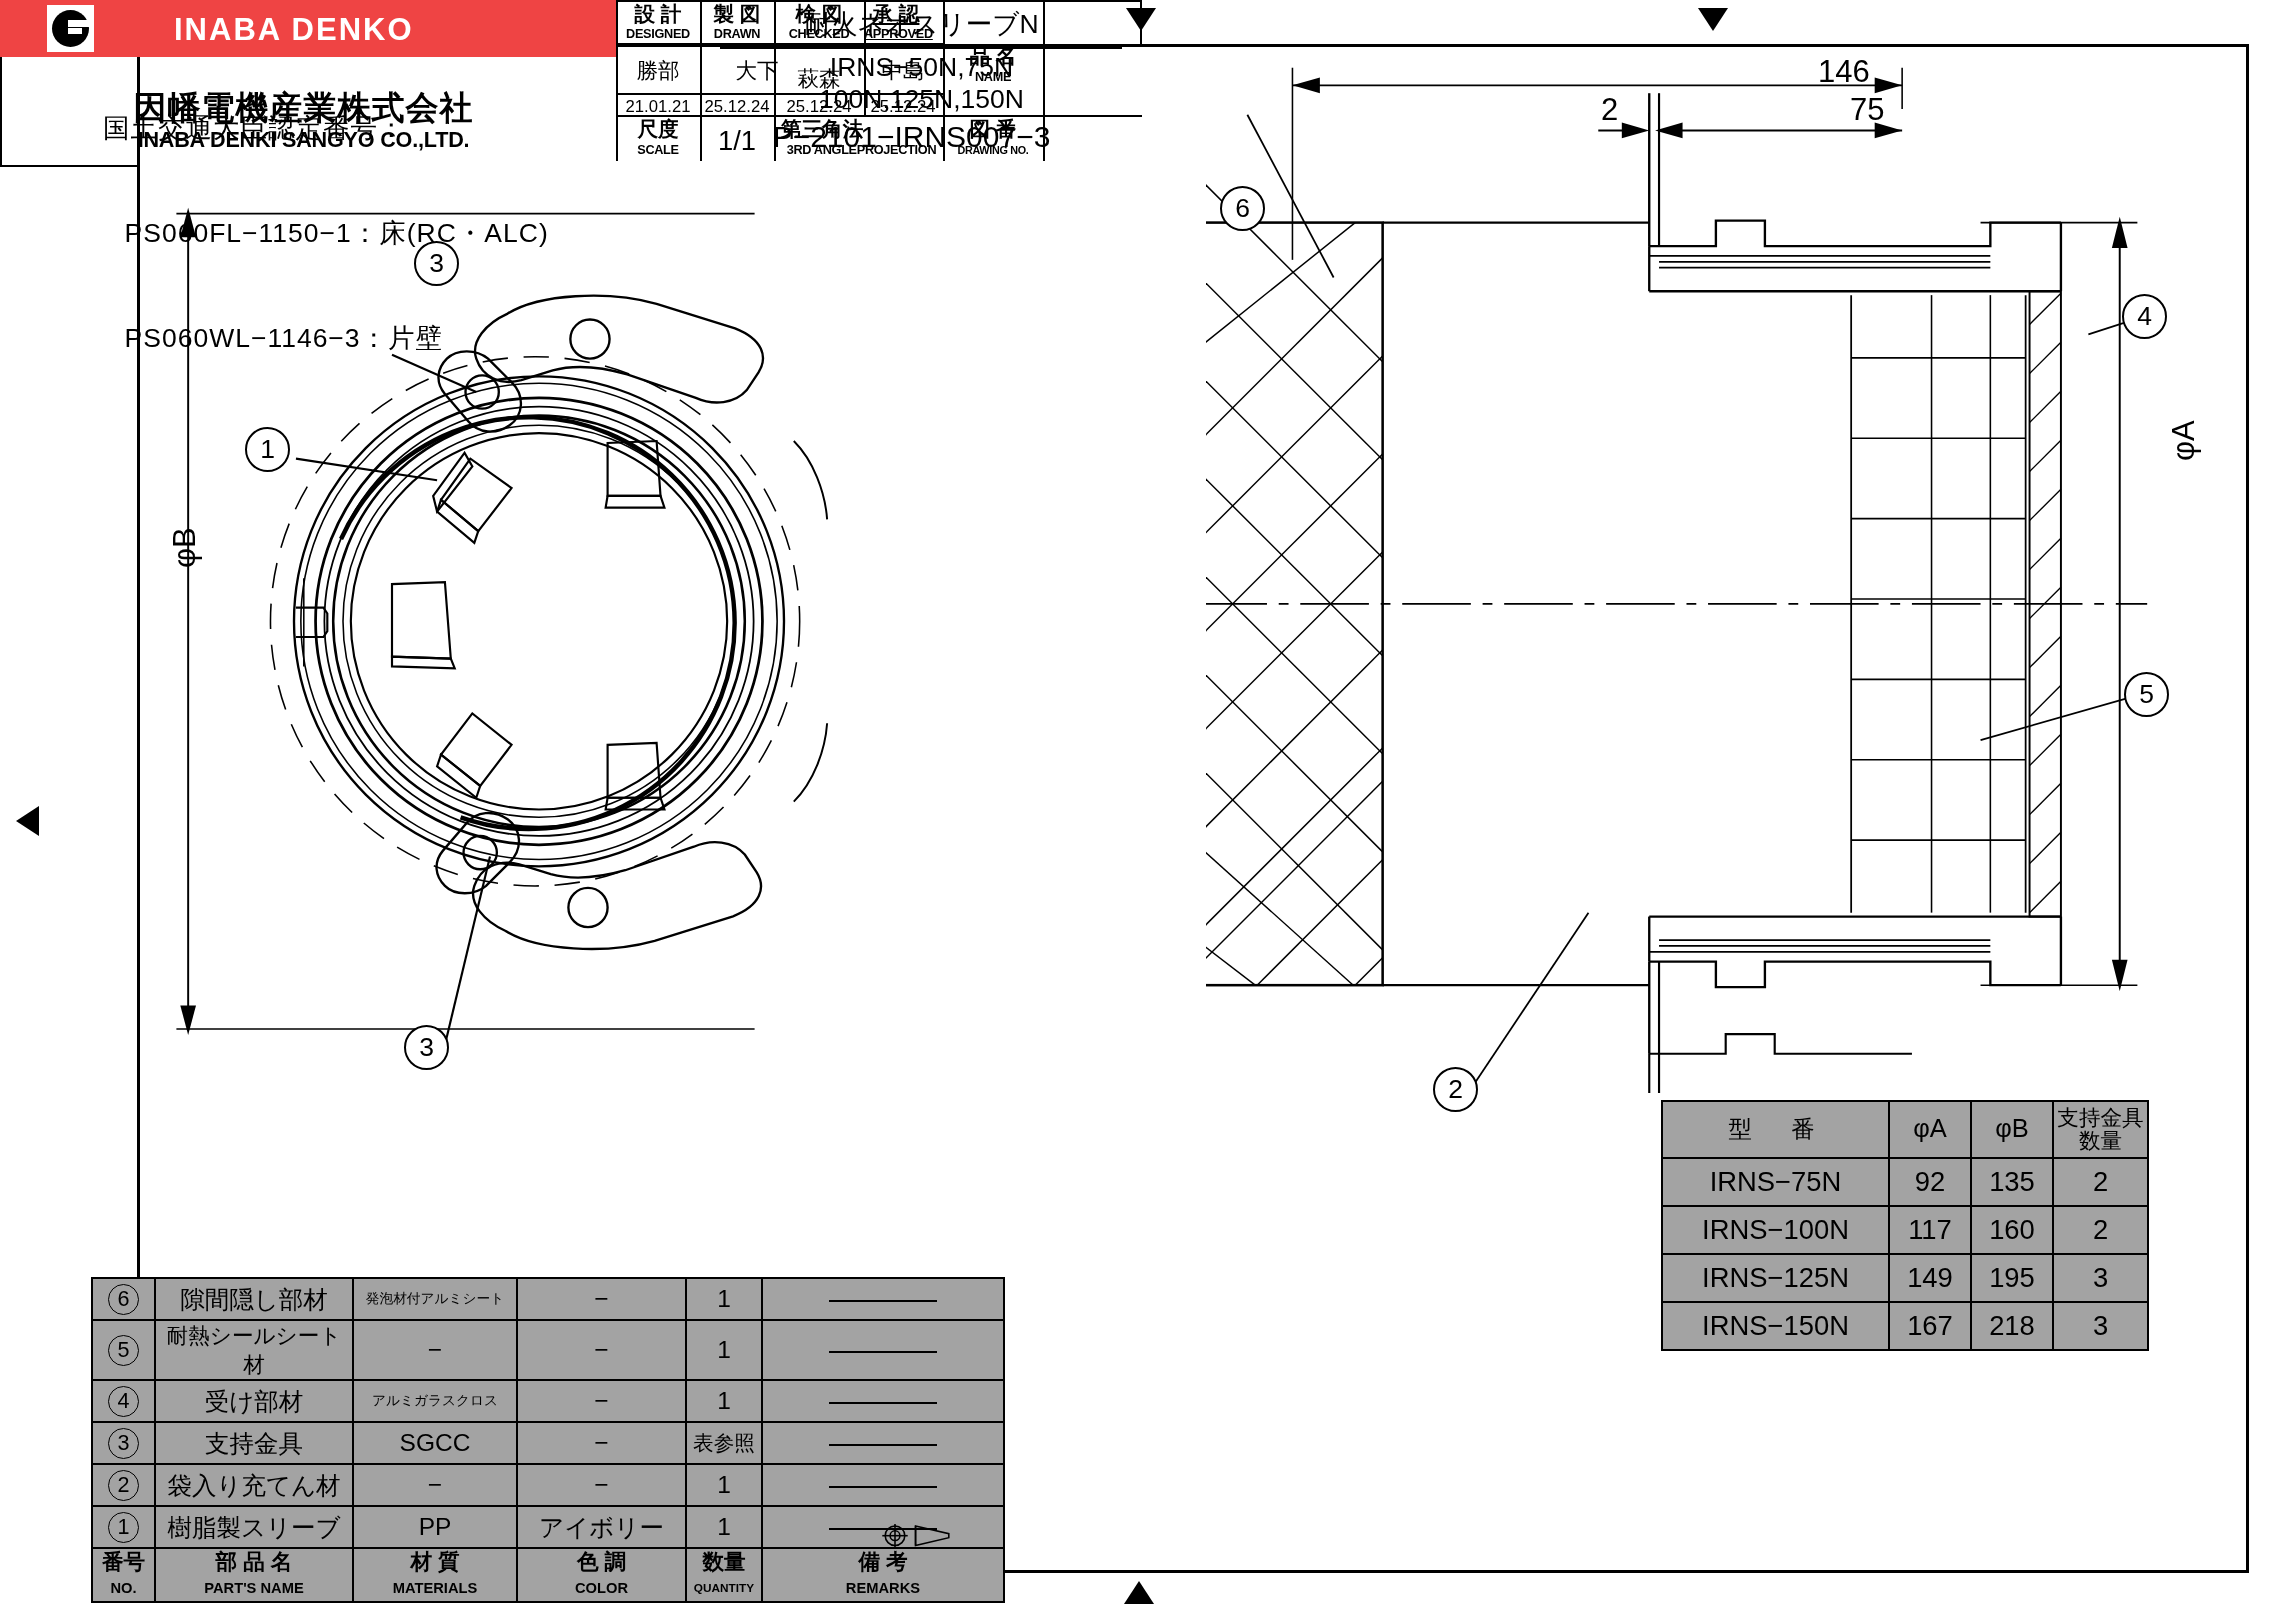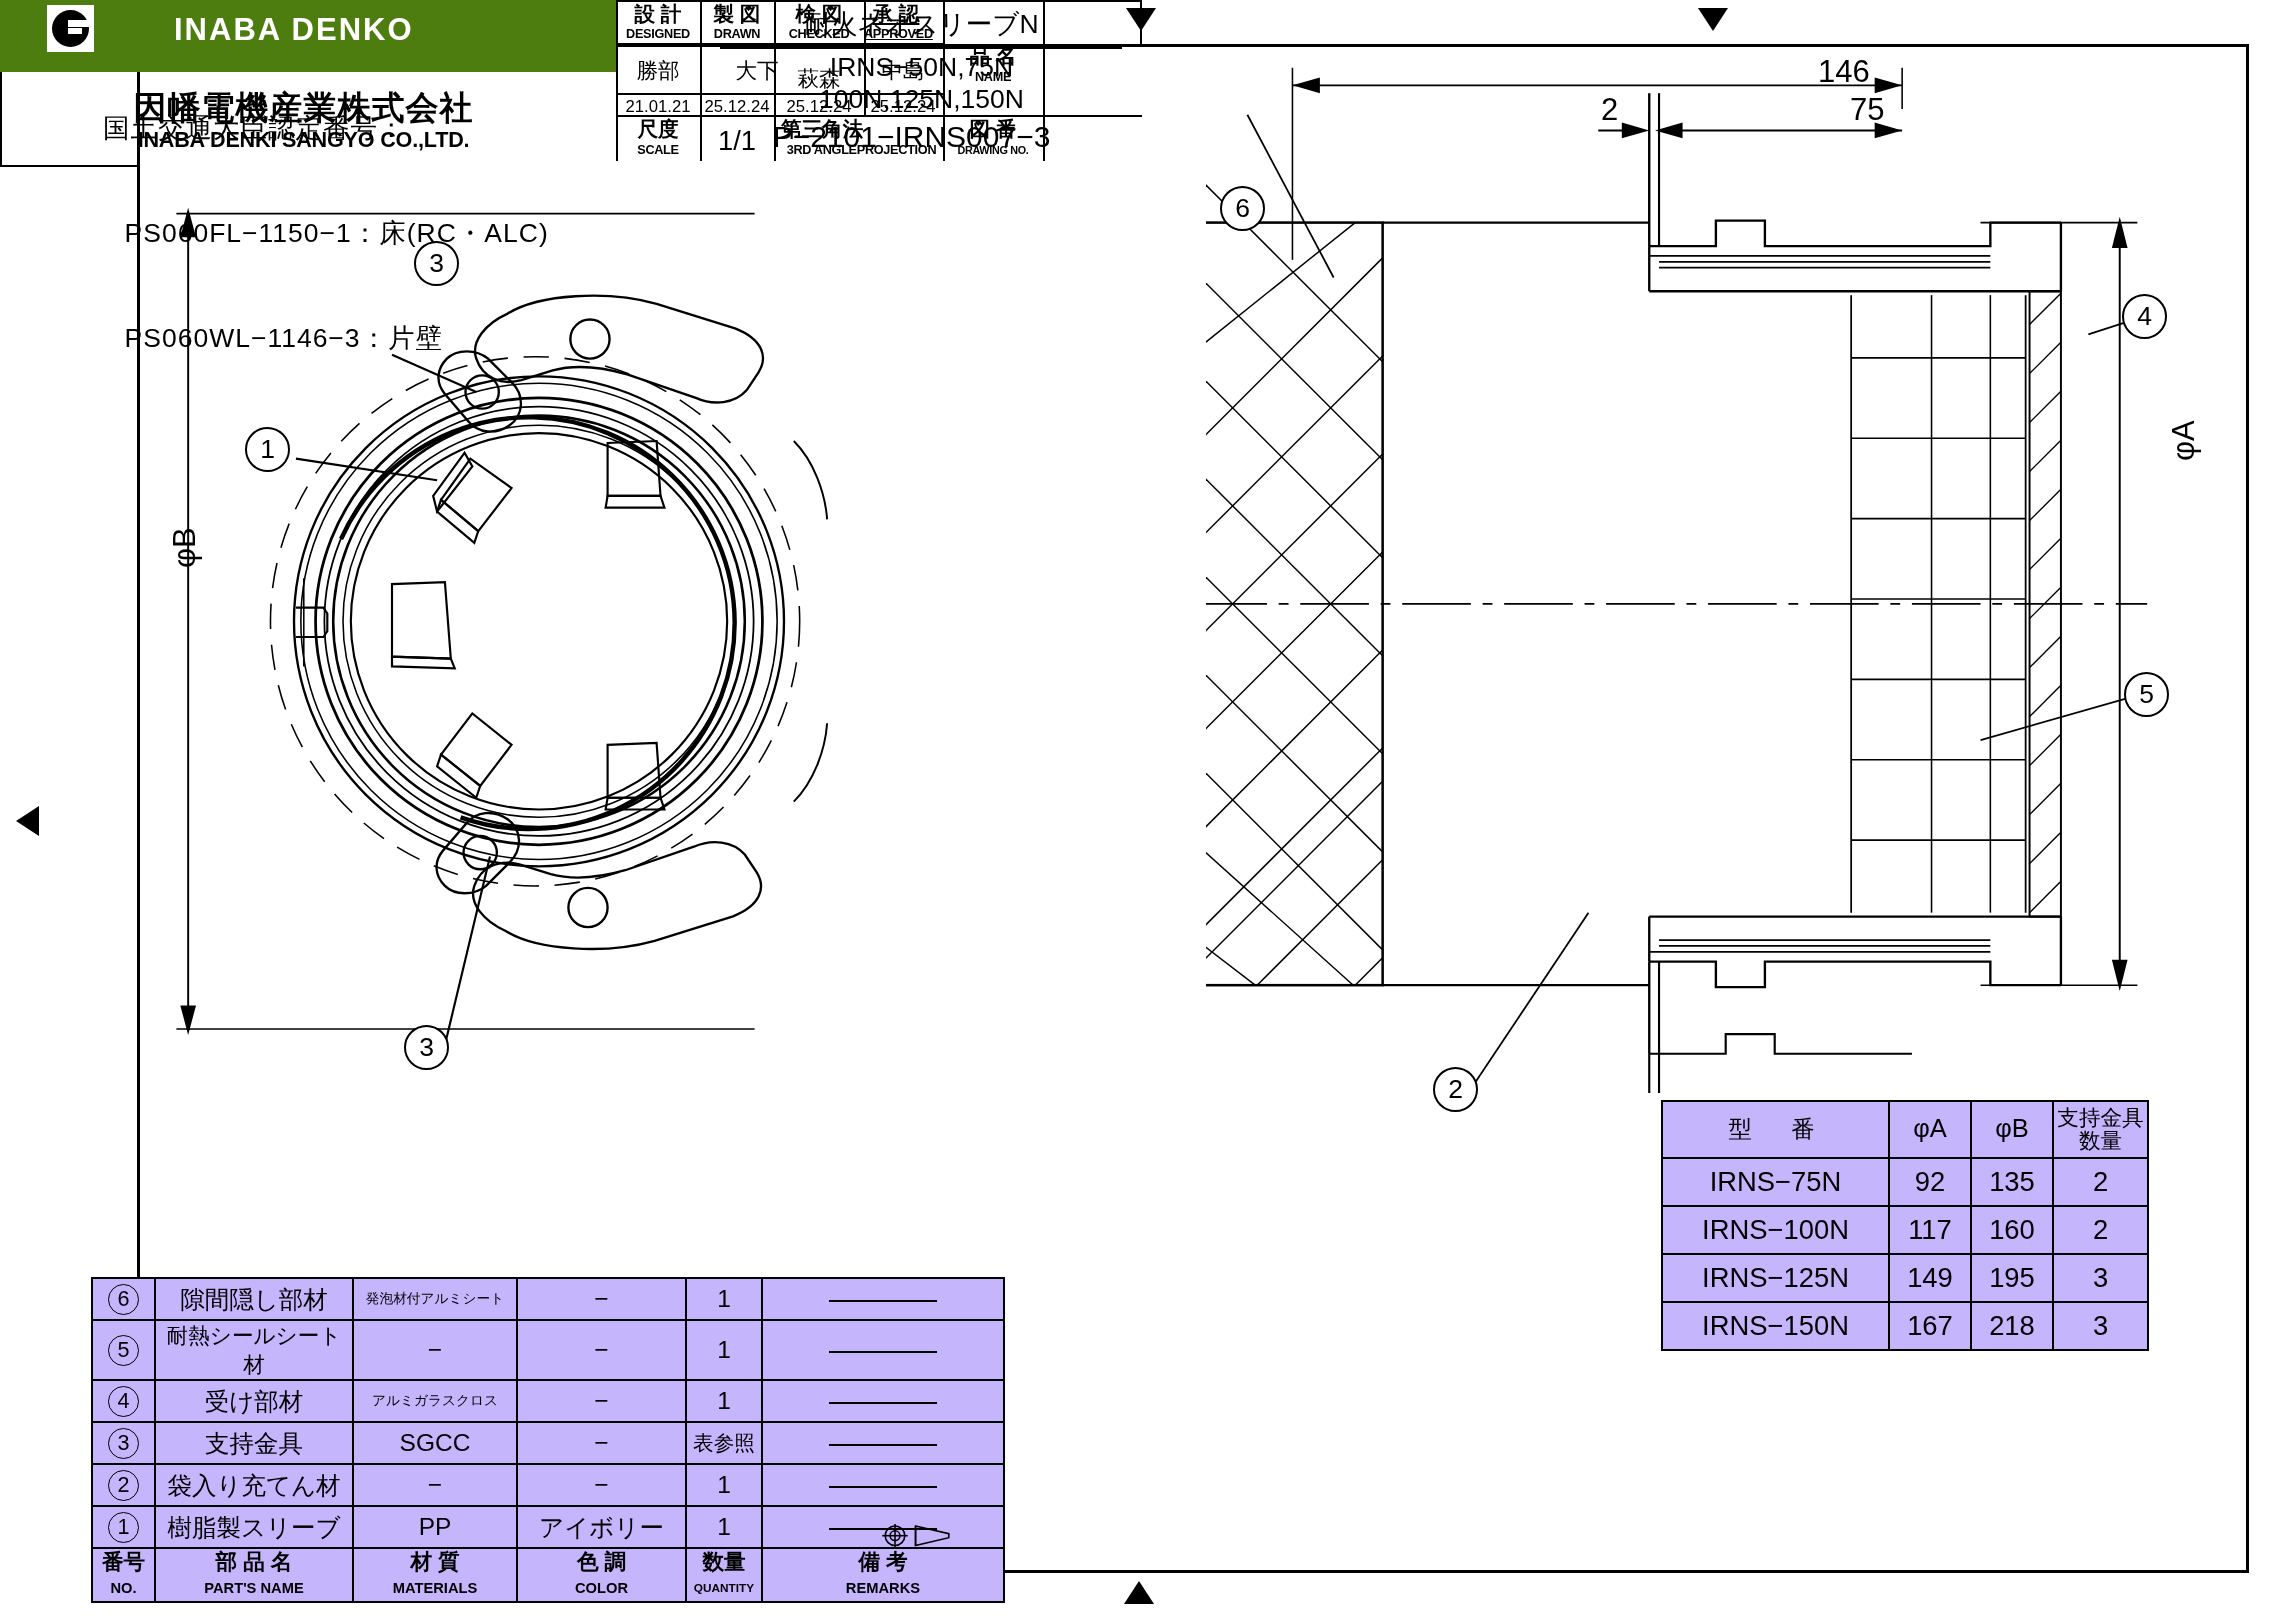"INABA DENKO" #logobar { background: #4d7c0f -> #ef4444; height: 72px -> 57px }
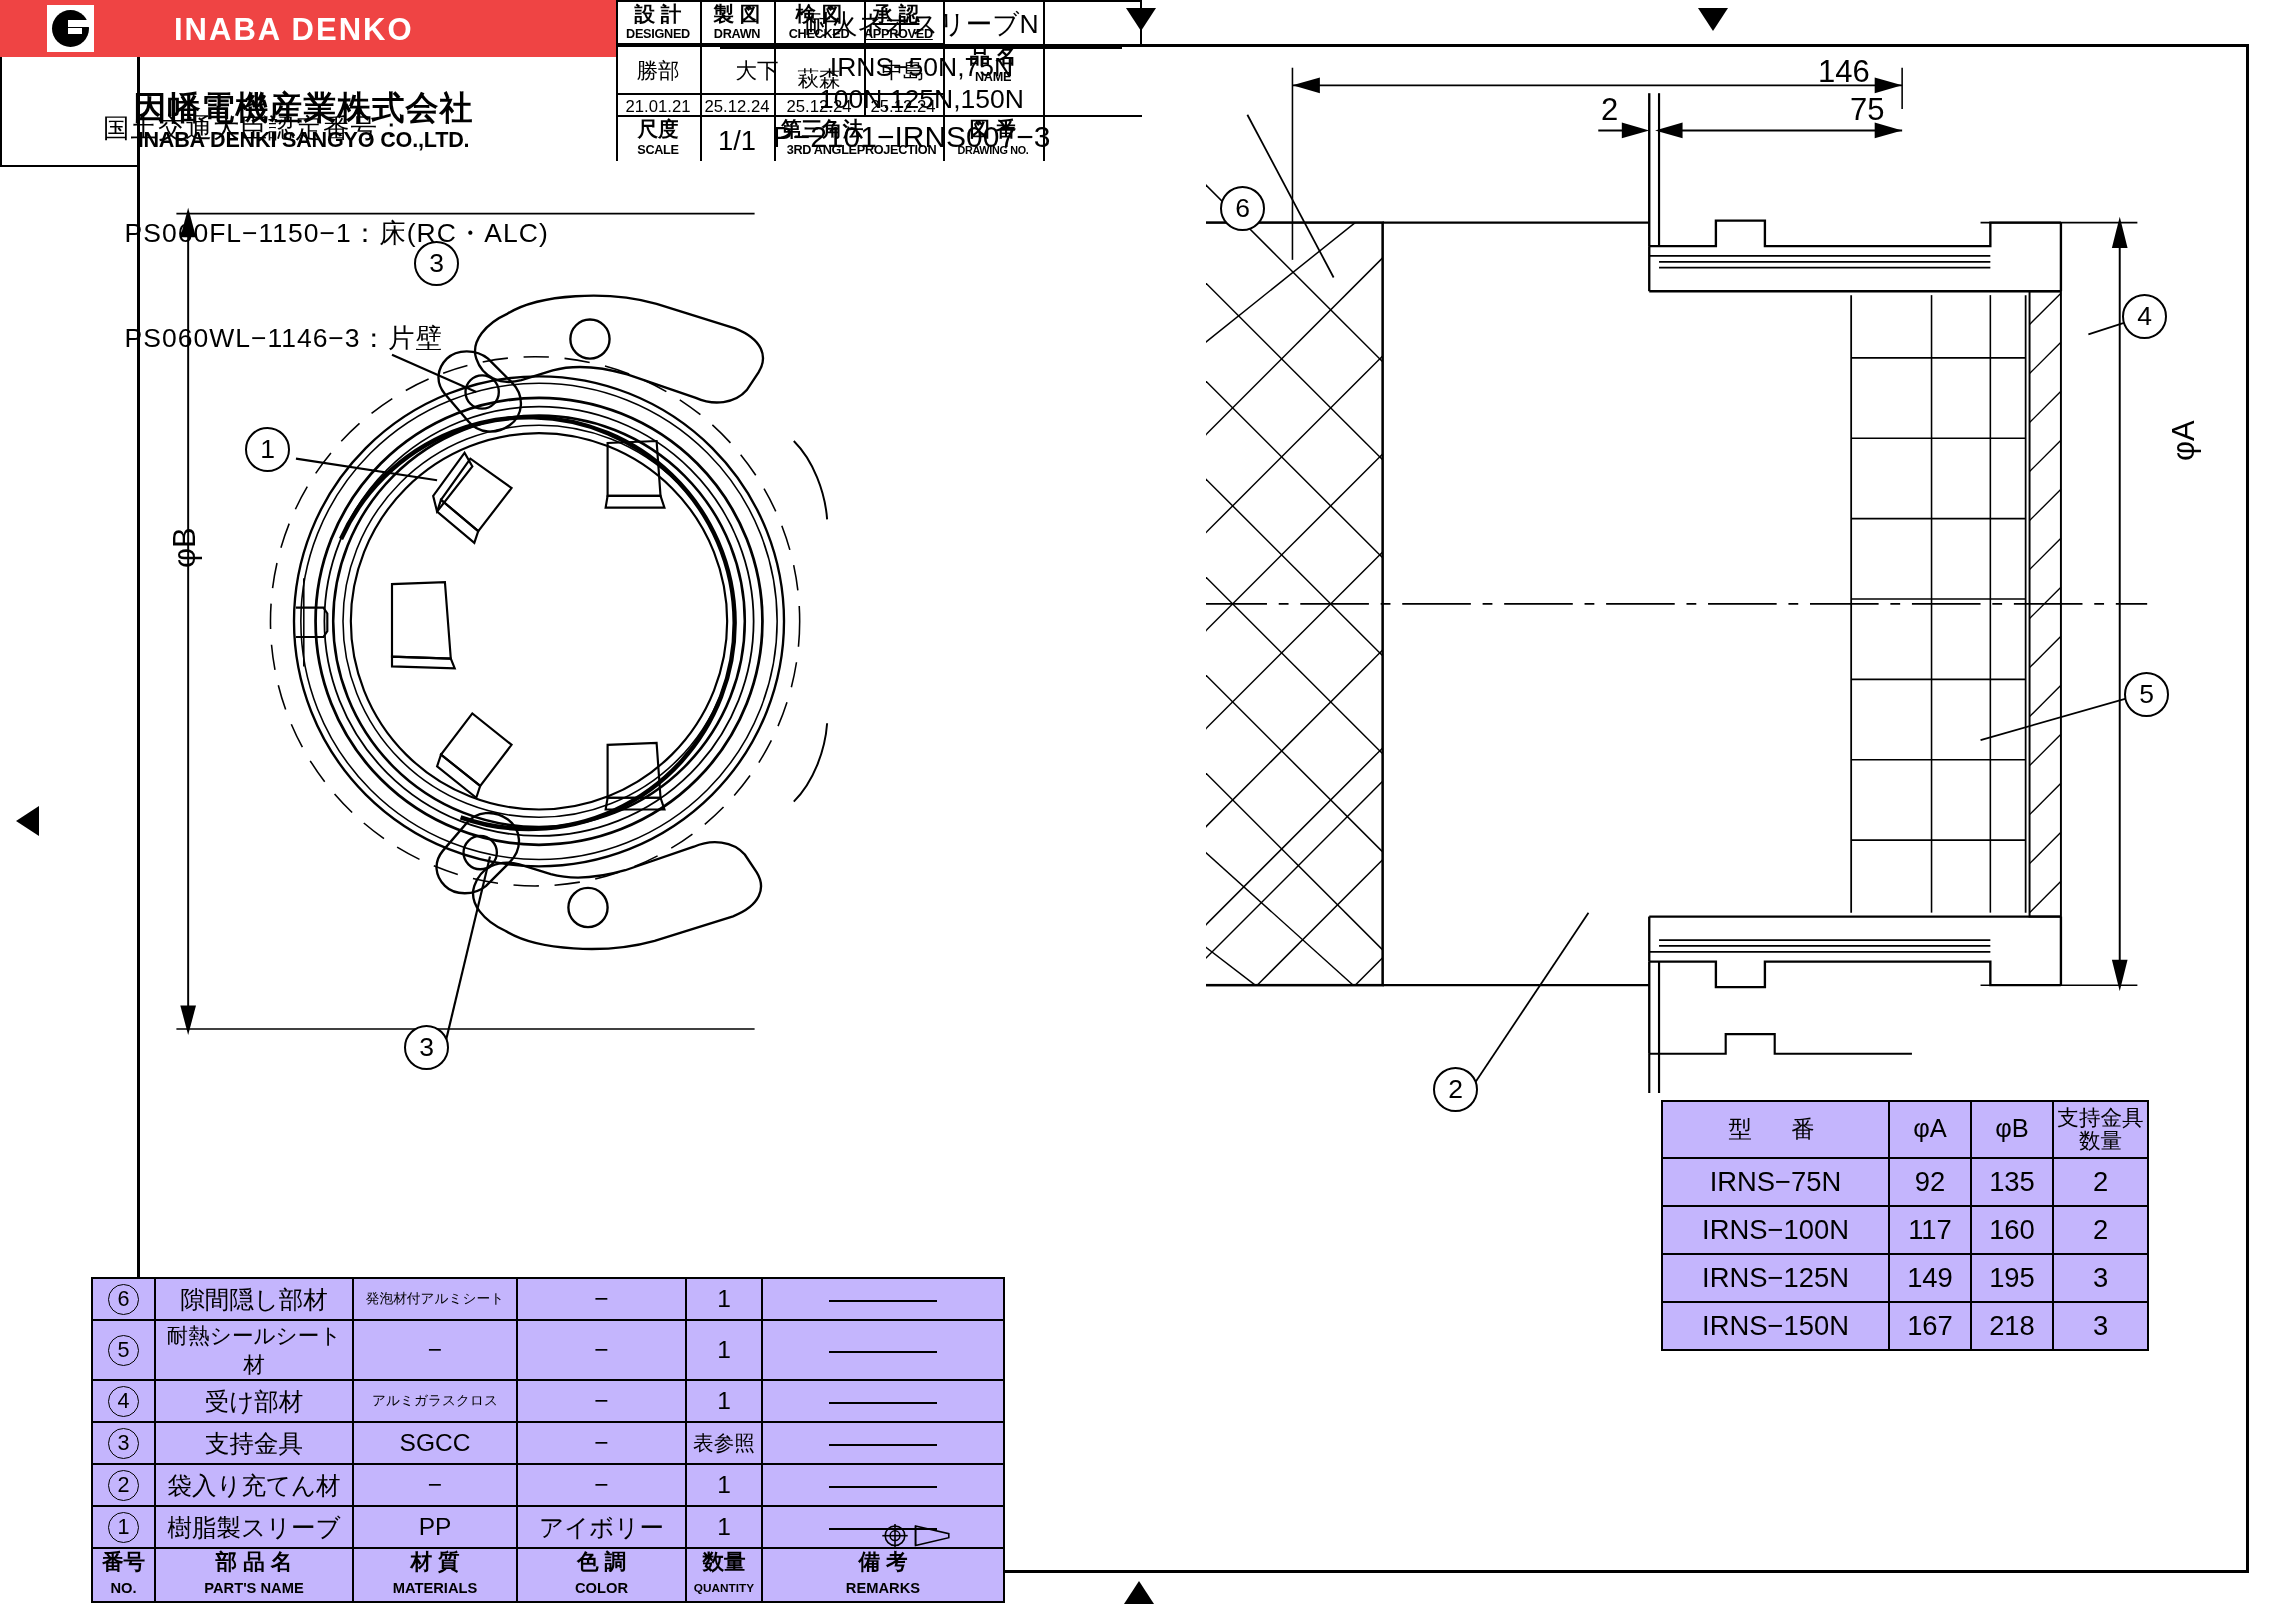"型 番" table { background: #c4b5fd -> #a3a3a3 }
